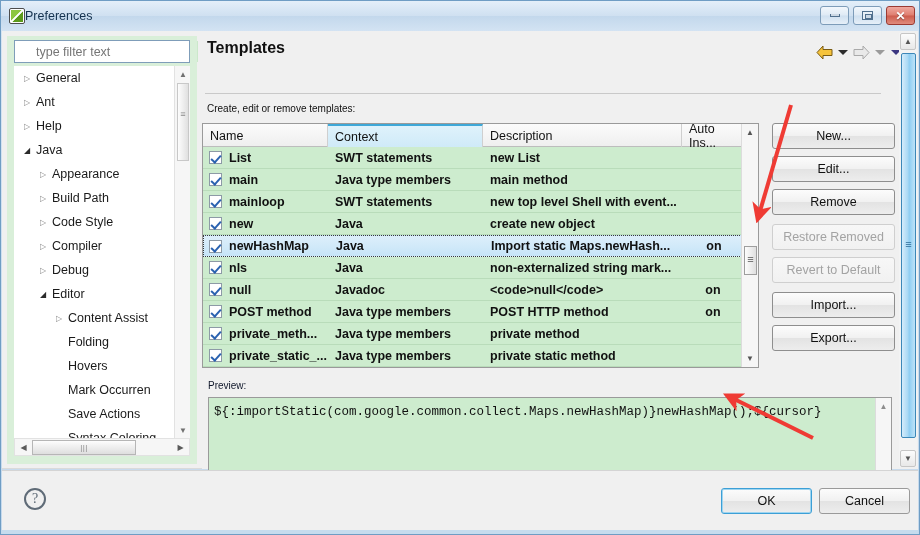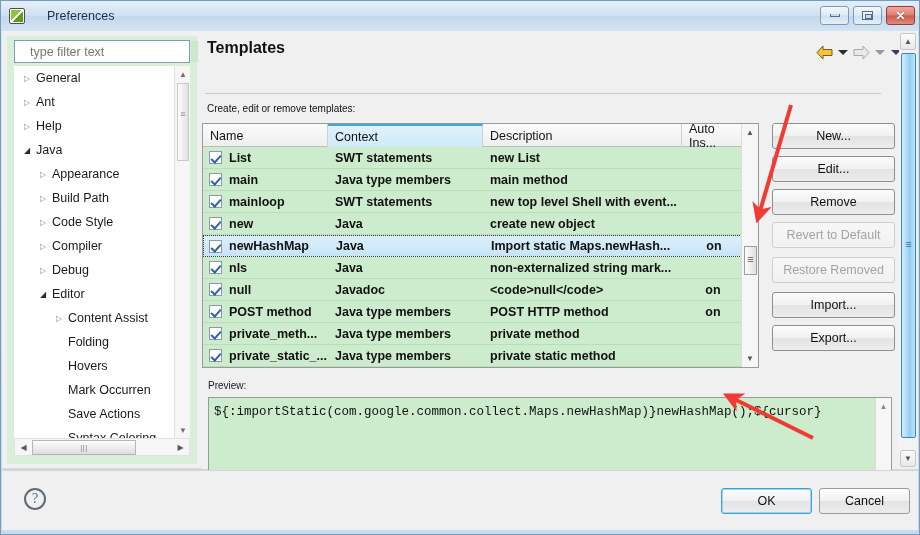"Preferences" #title-text { margin-left: 22px -> 0 }
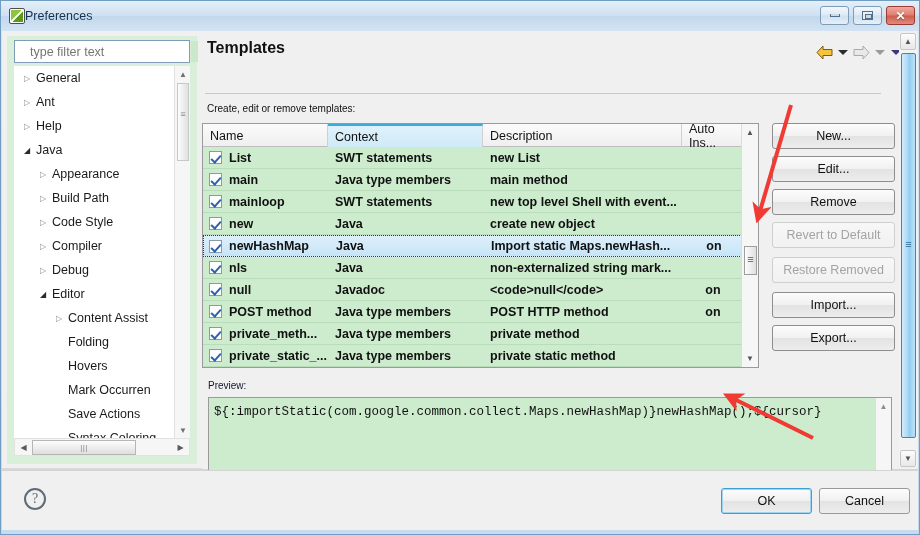"type filter text" #filter-input { padding-left: 15px -> 21px }
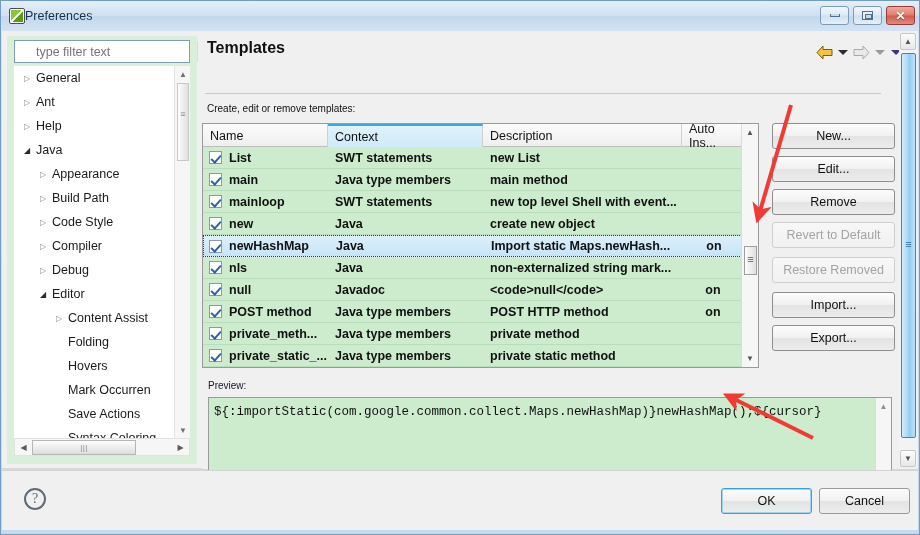"Revert to Default" button.sbtn { order: before "Restore Removed" -> after "Restore Removed" }
